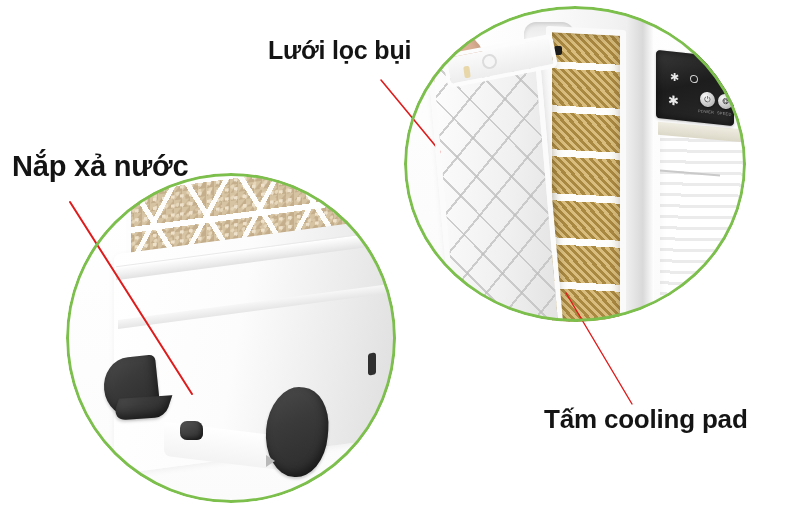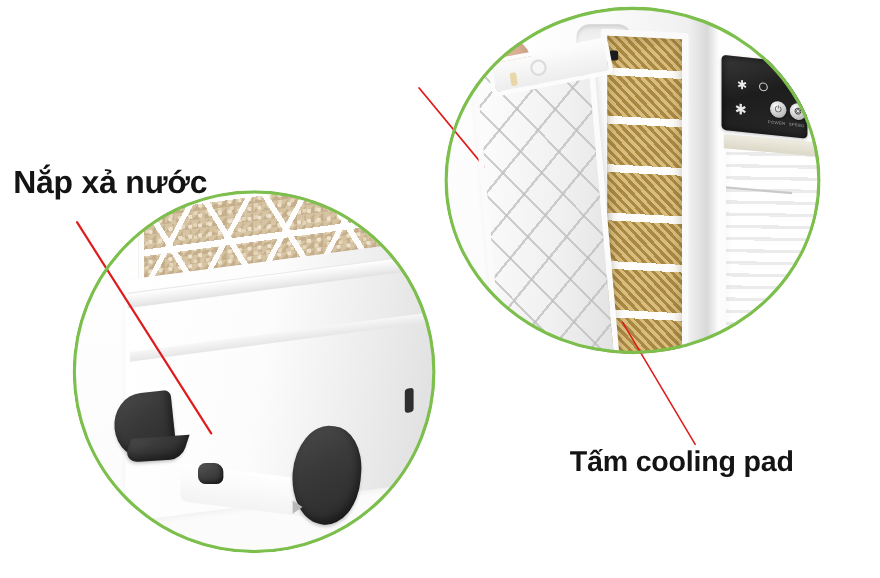"Lưới lọc bụi" div.callout-label { html: none -> <div>Lưới lọc bụi</div> }
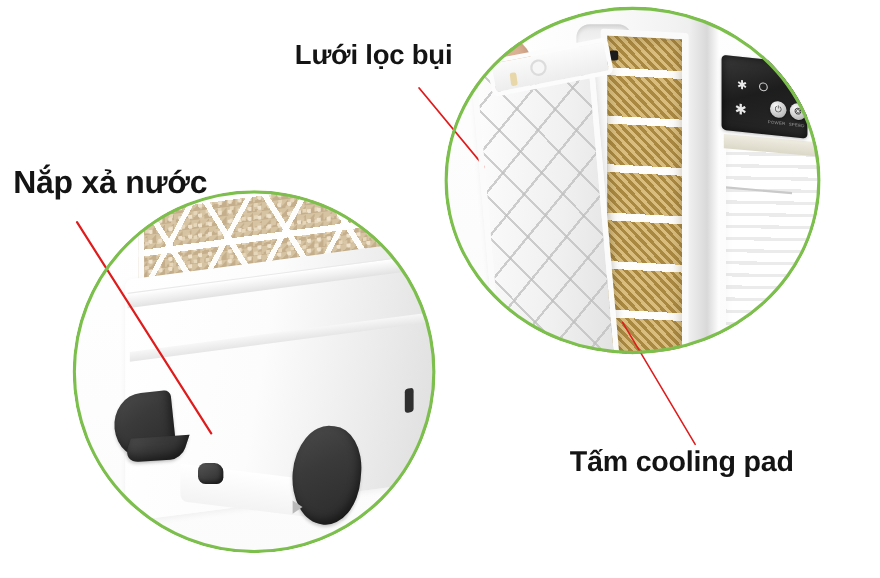"Tấm cooling pad" div.callout-label { left: 518px -> 544px }
